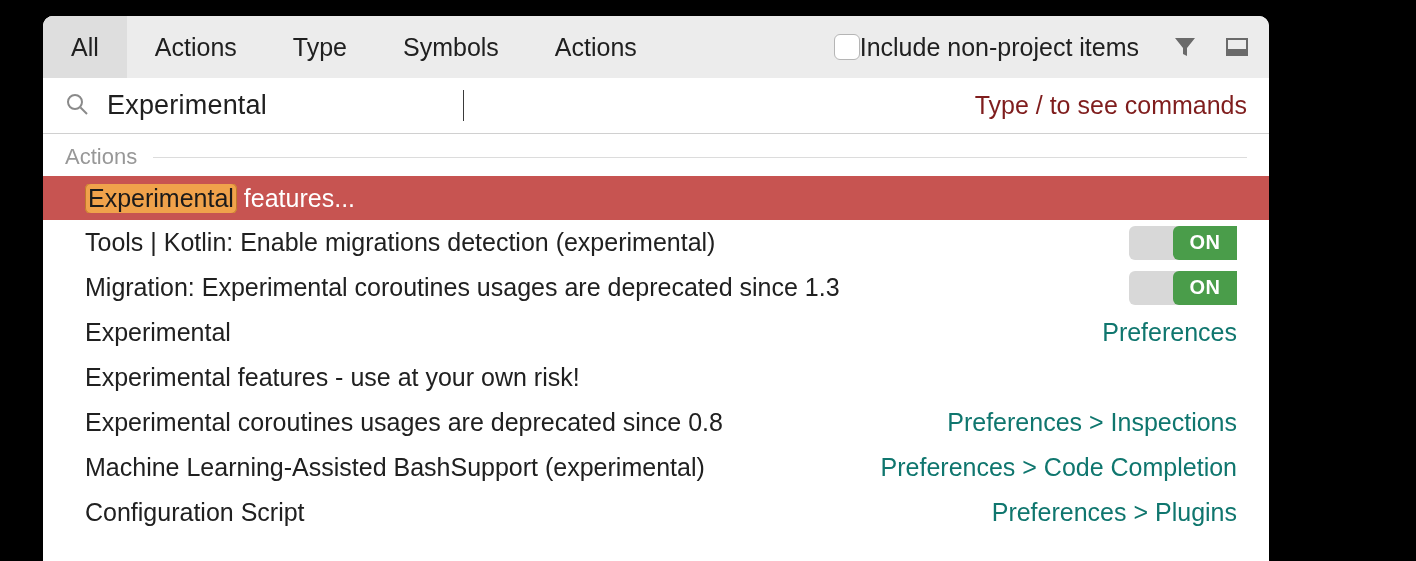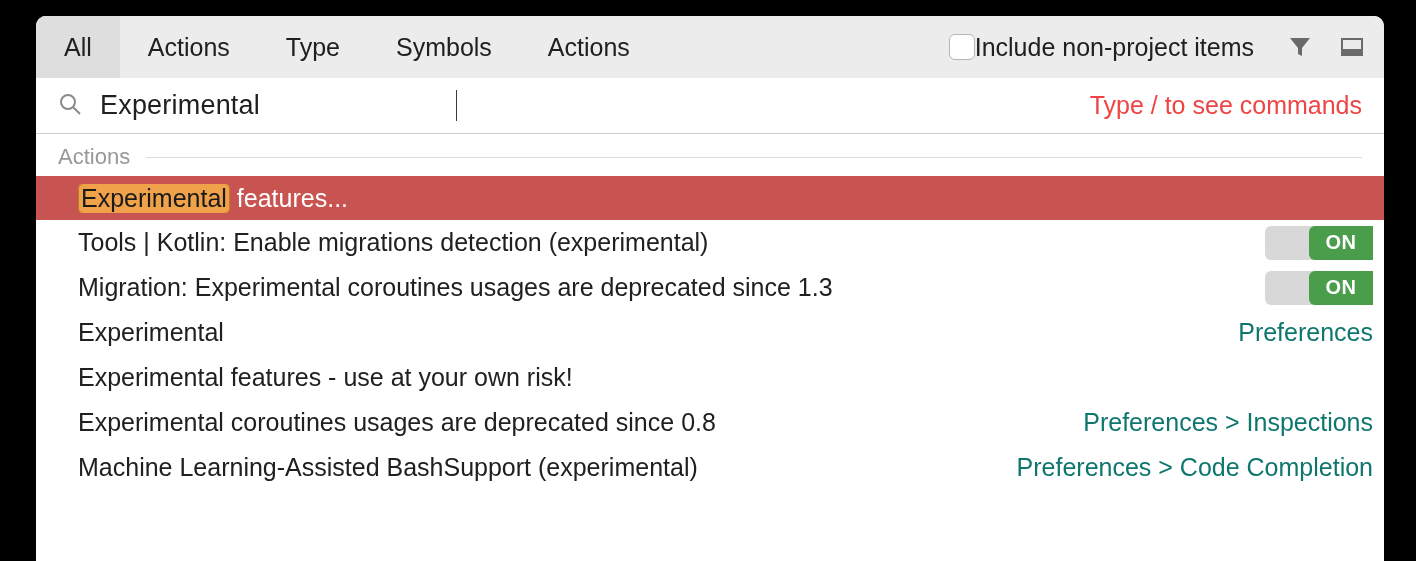"All" .window { left: 36px -> 43px; width: 1348px -> 1226px }
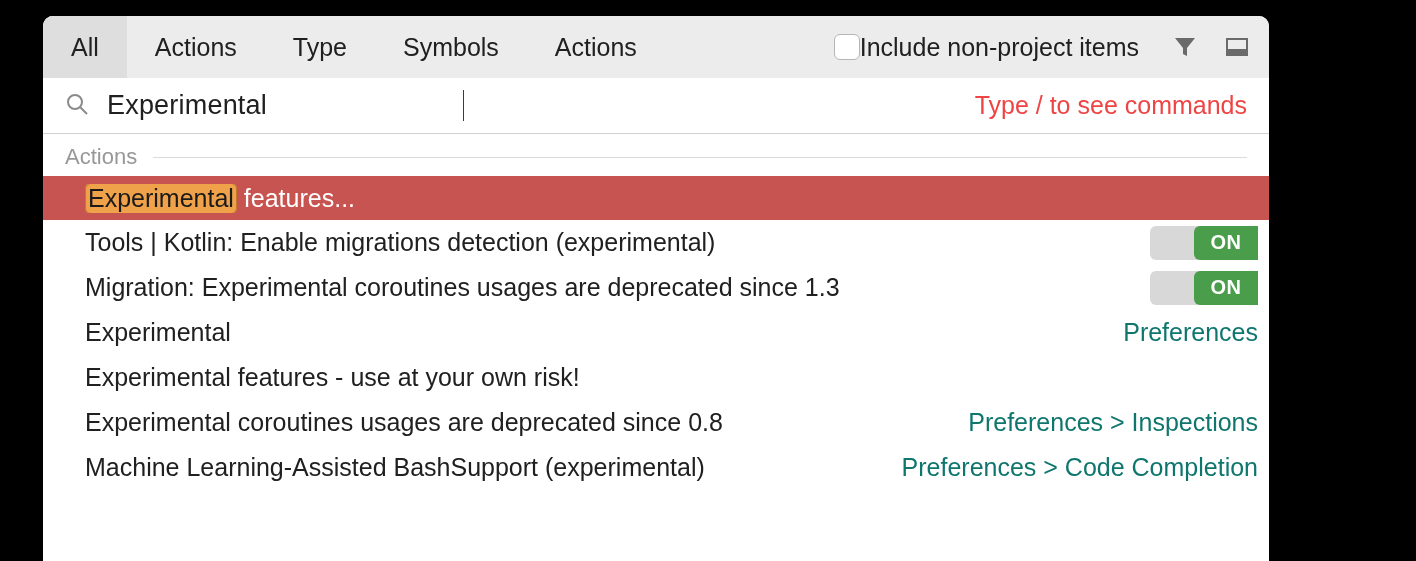"Type / to see commands" .hint { color: #ef4444 -> #7f1d1d }
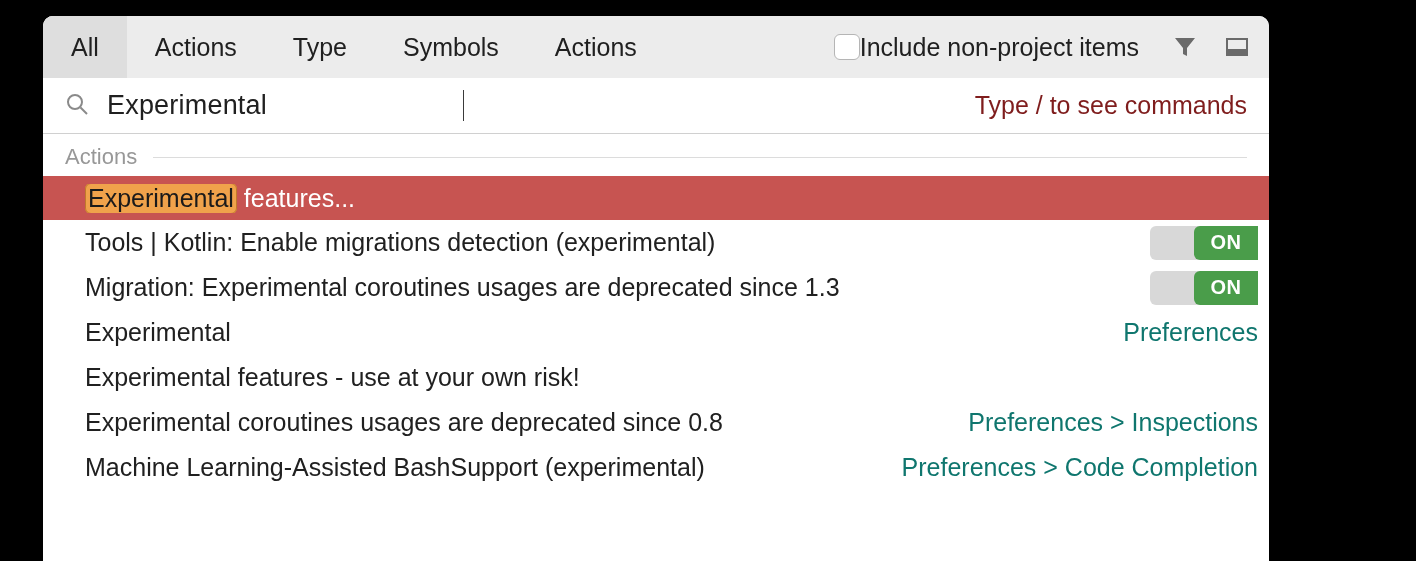"Experimental features..." .row { padding: 0 11px 0 42px -> 0 32px 0 42px }
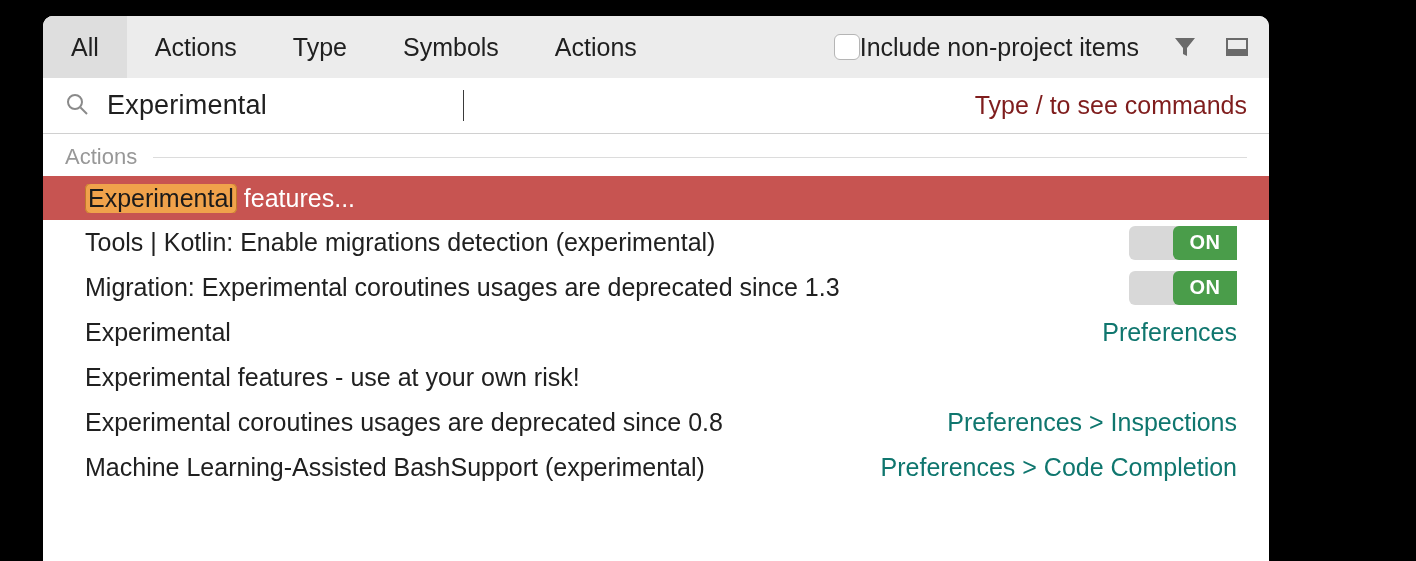"Configuration Script" div.row { html: none -> <div> <div>Configuration Script</div> <div>Preferences &gt; Plugins</div> </div> }
